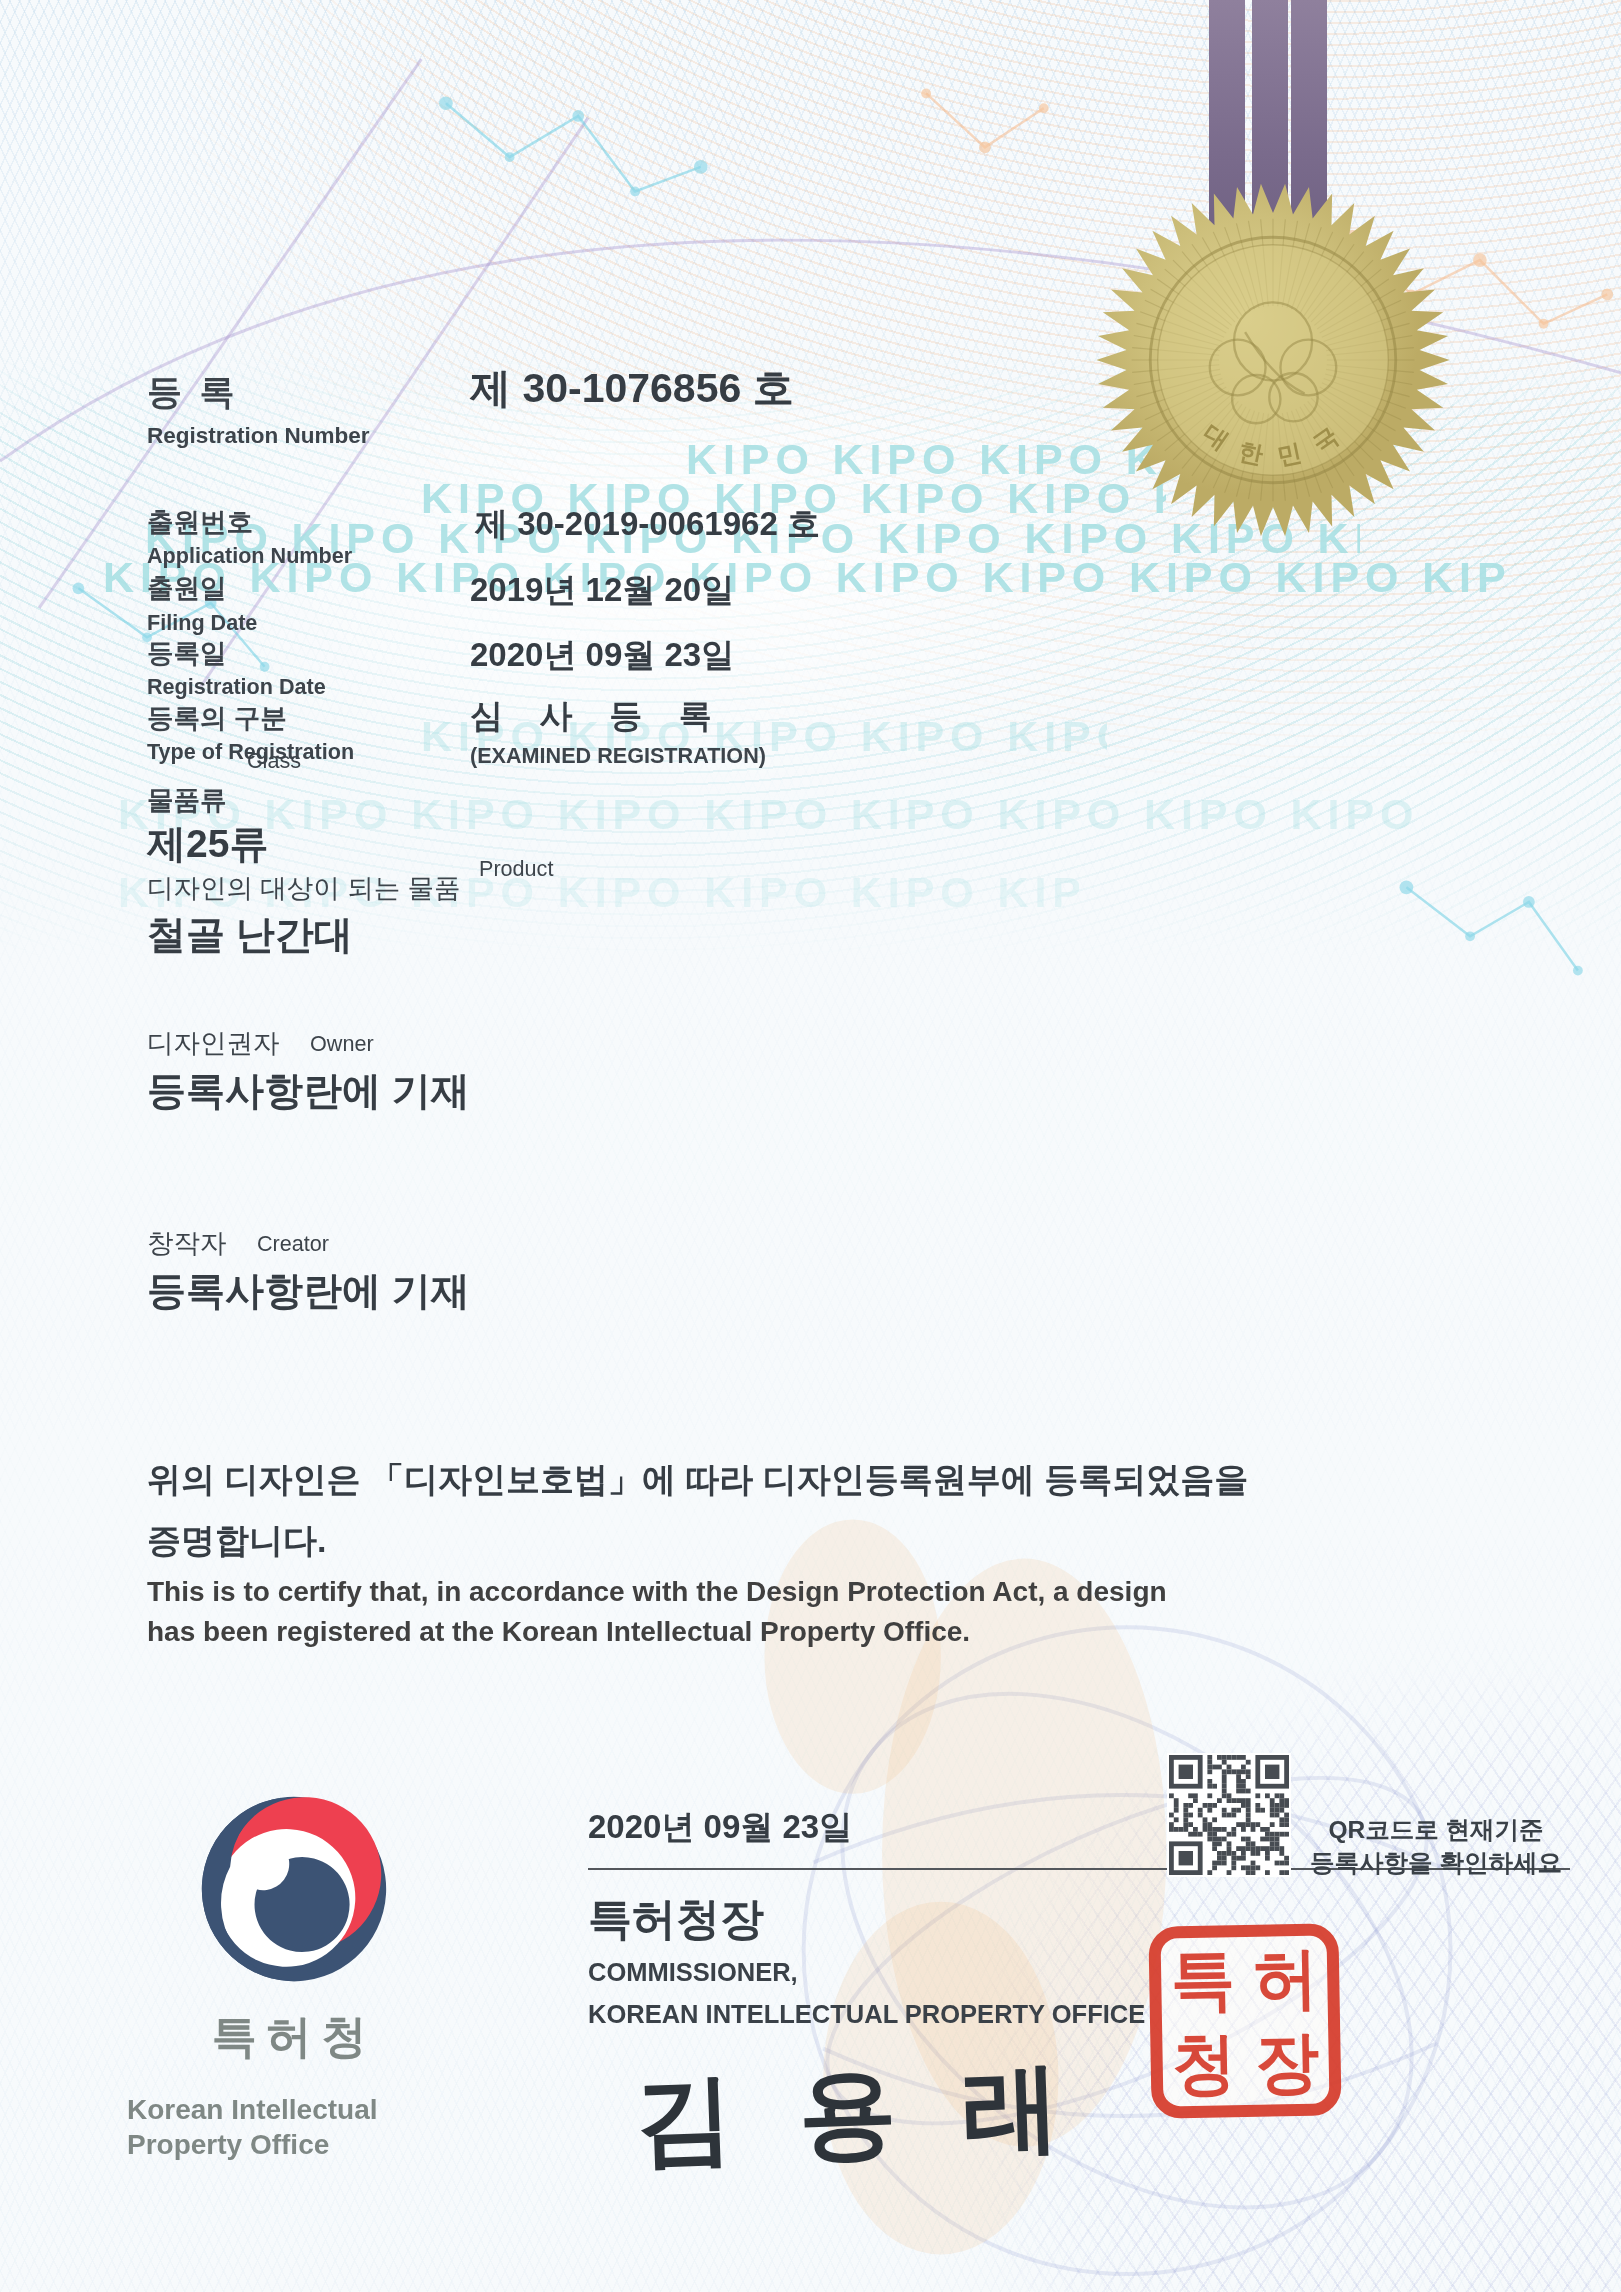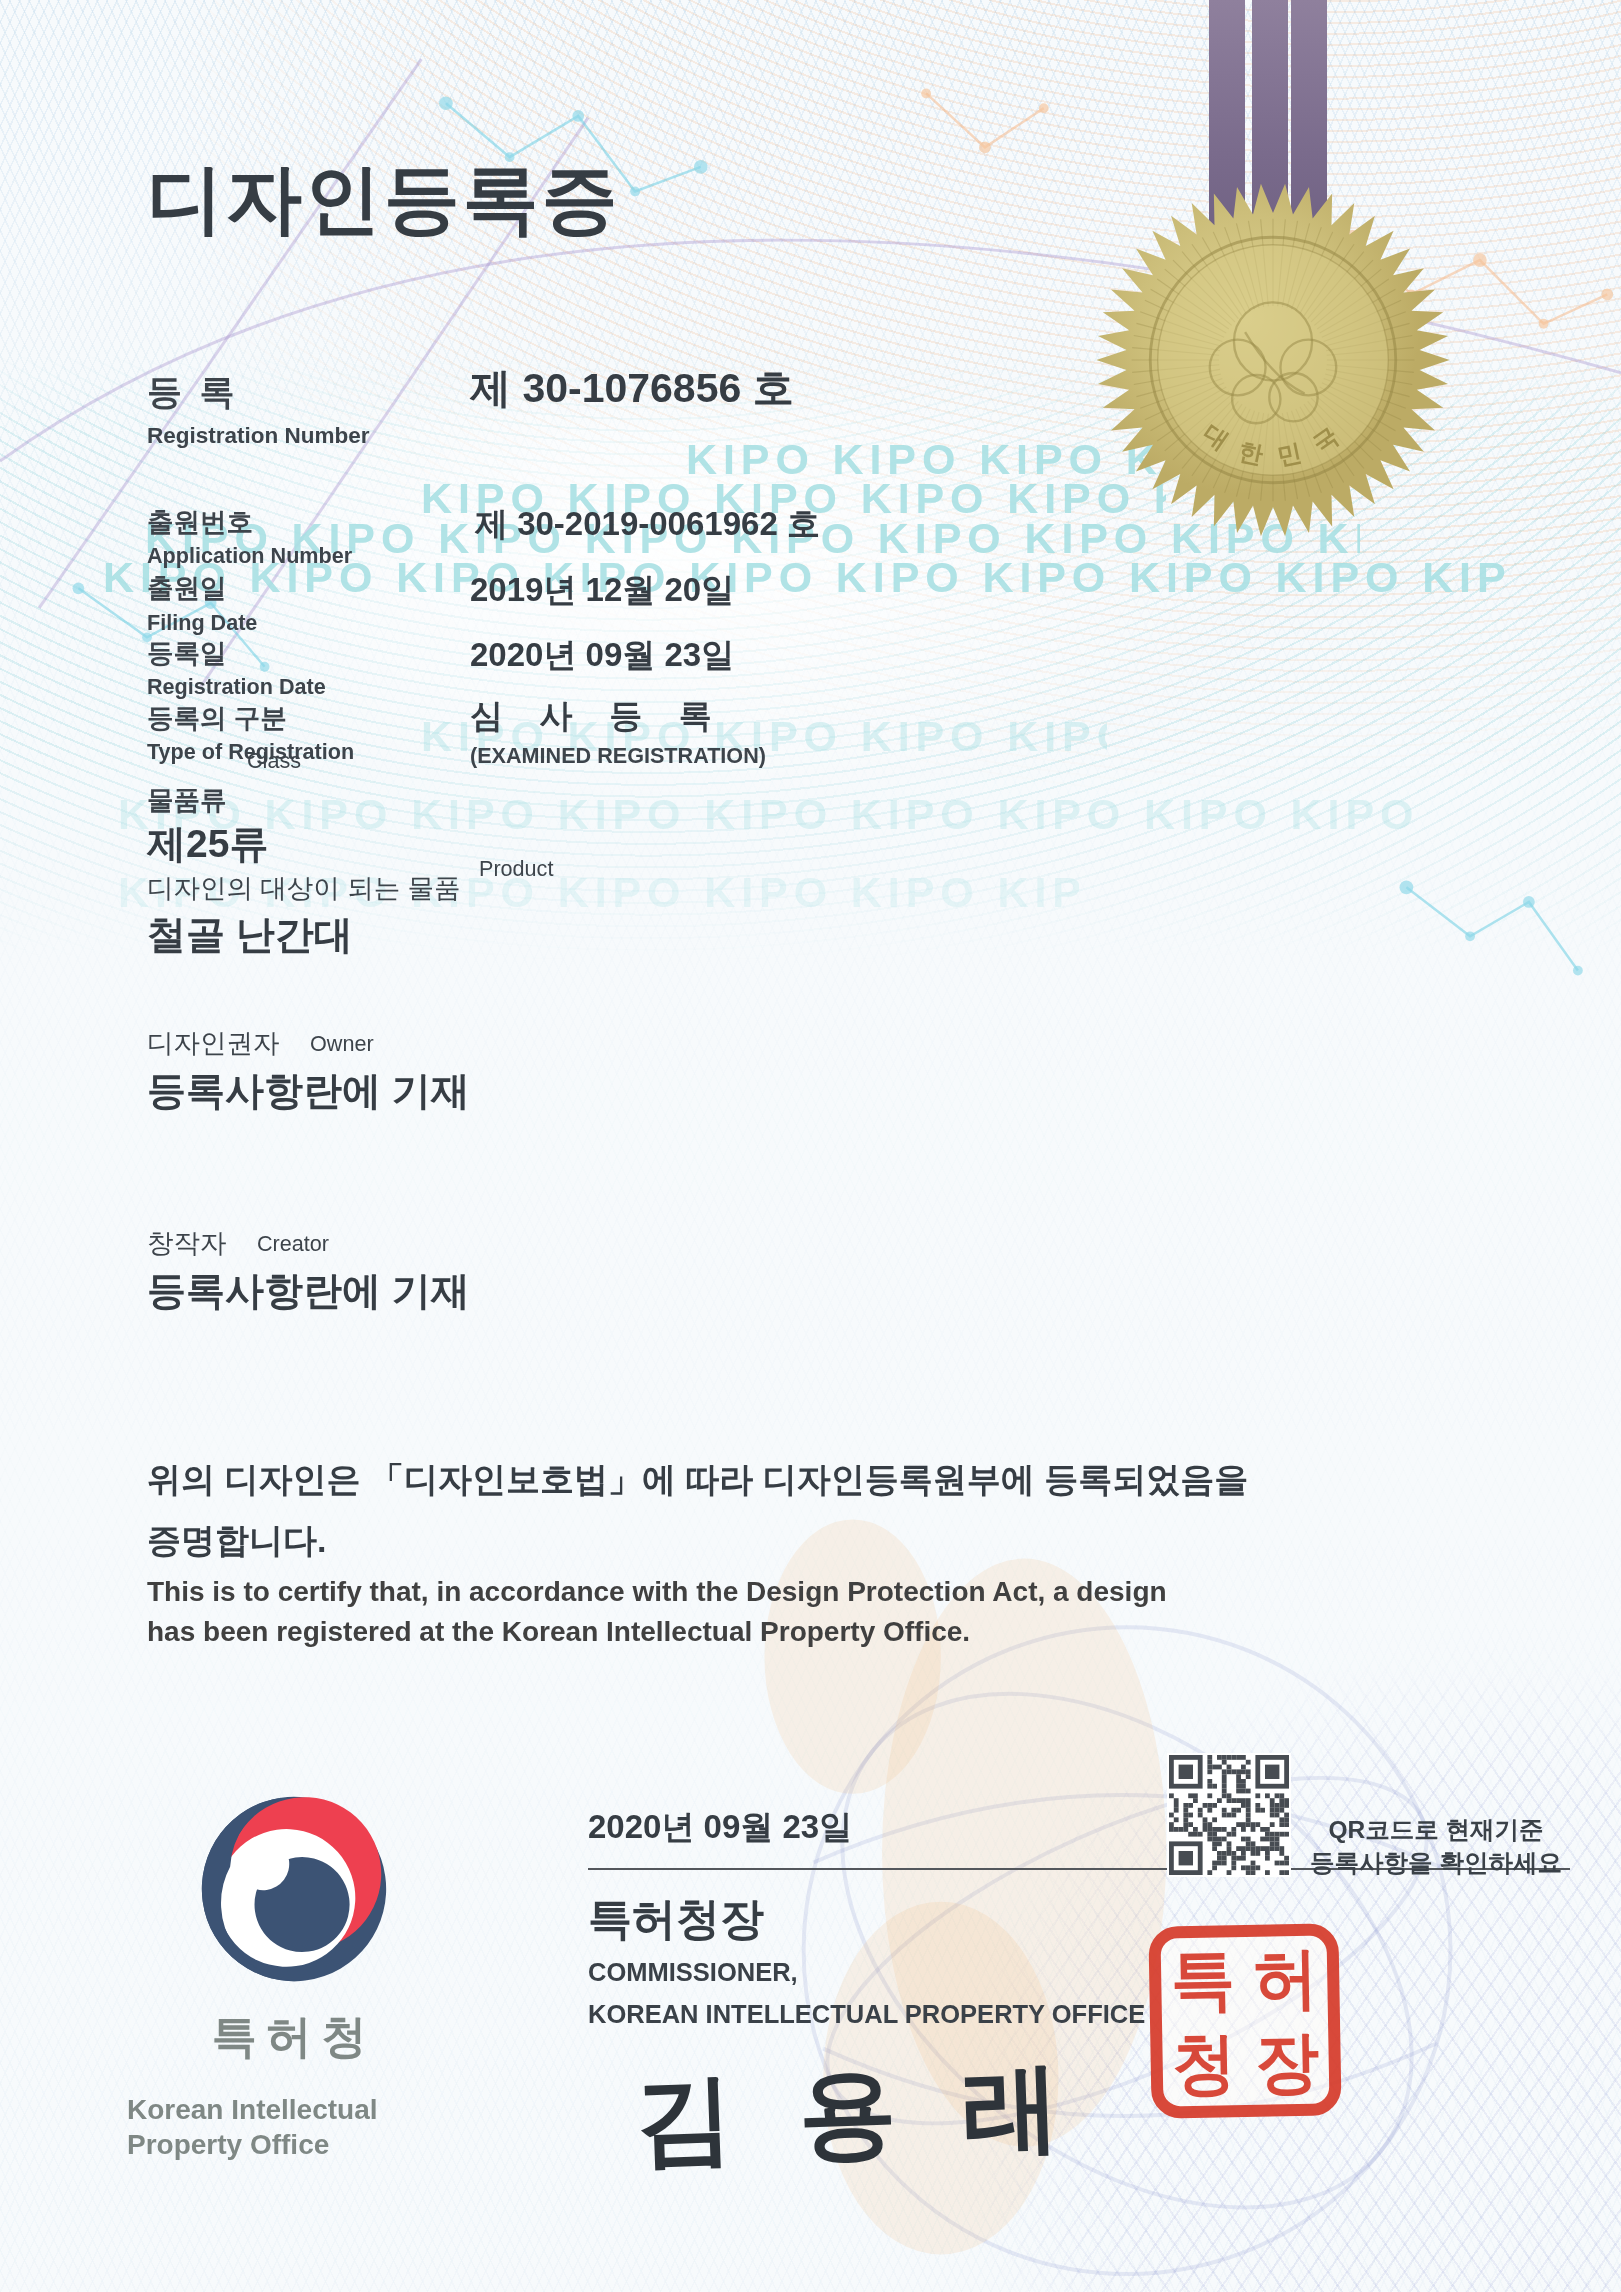"디자인등록증" div.abs { html: <div>디자인등록증</div> -> none }
